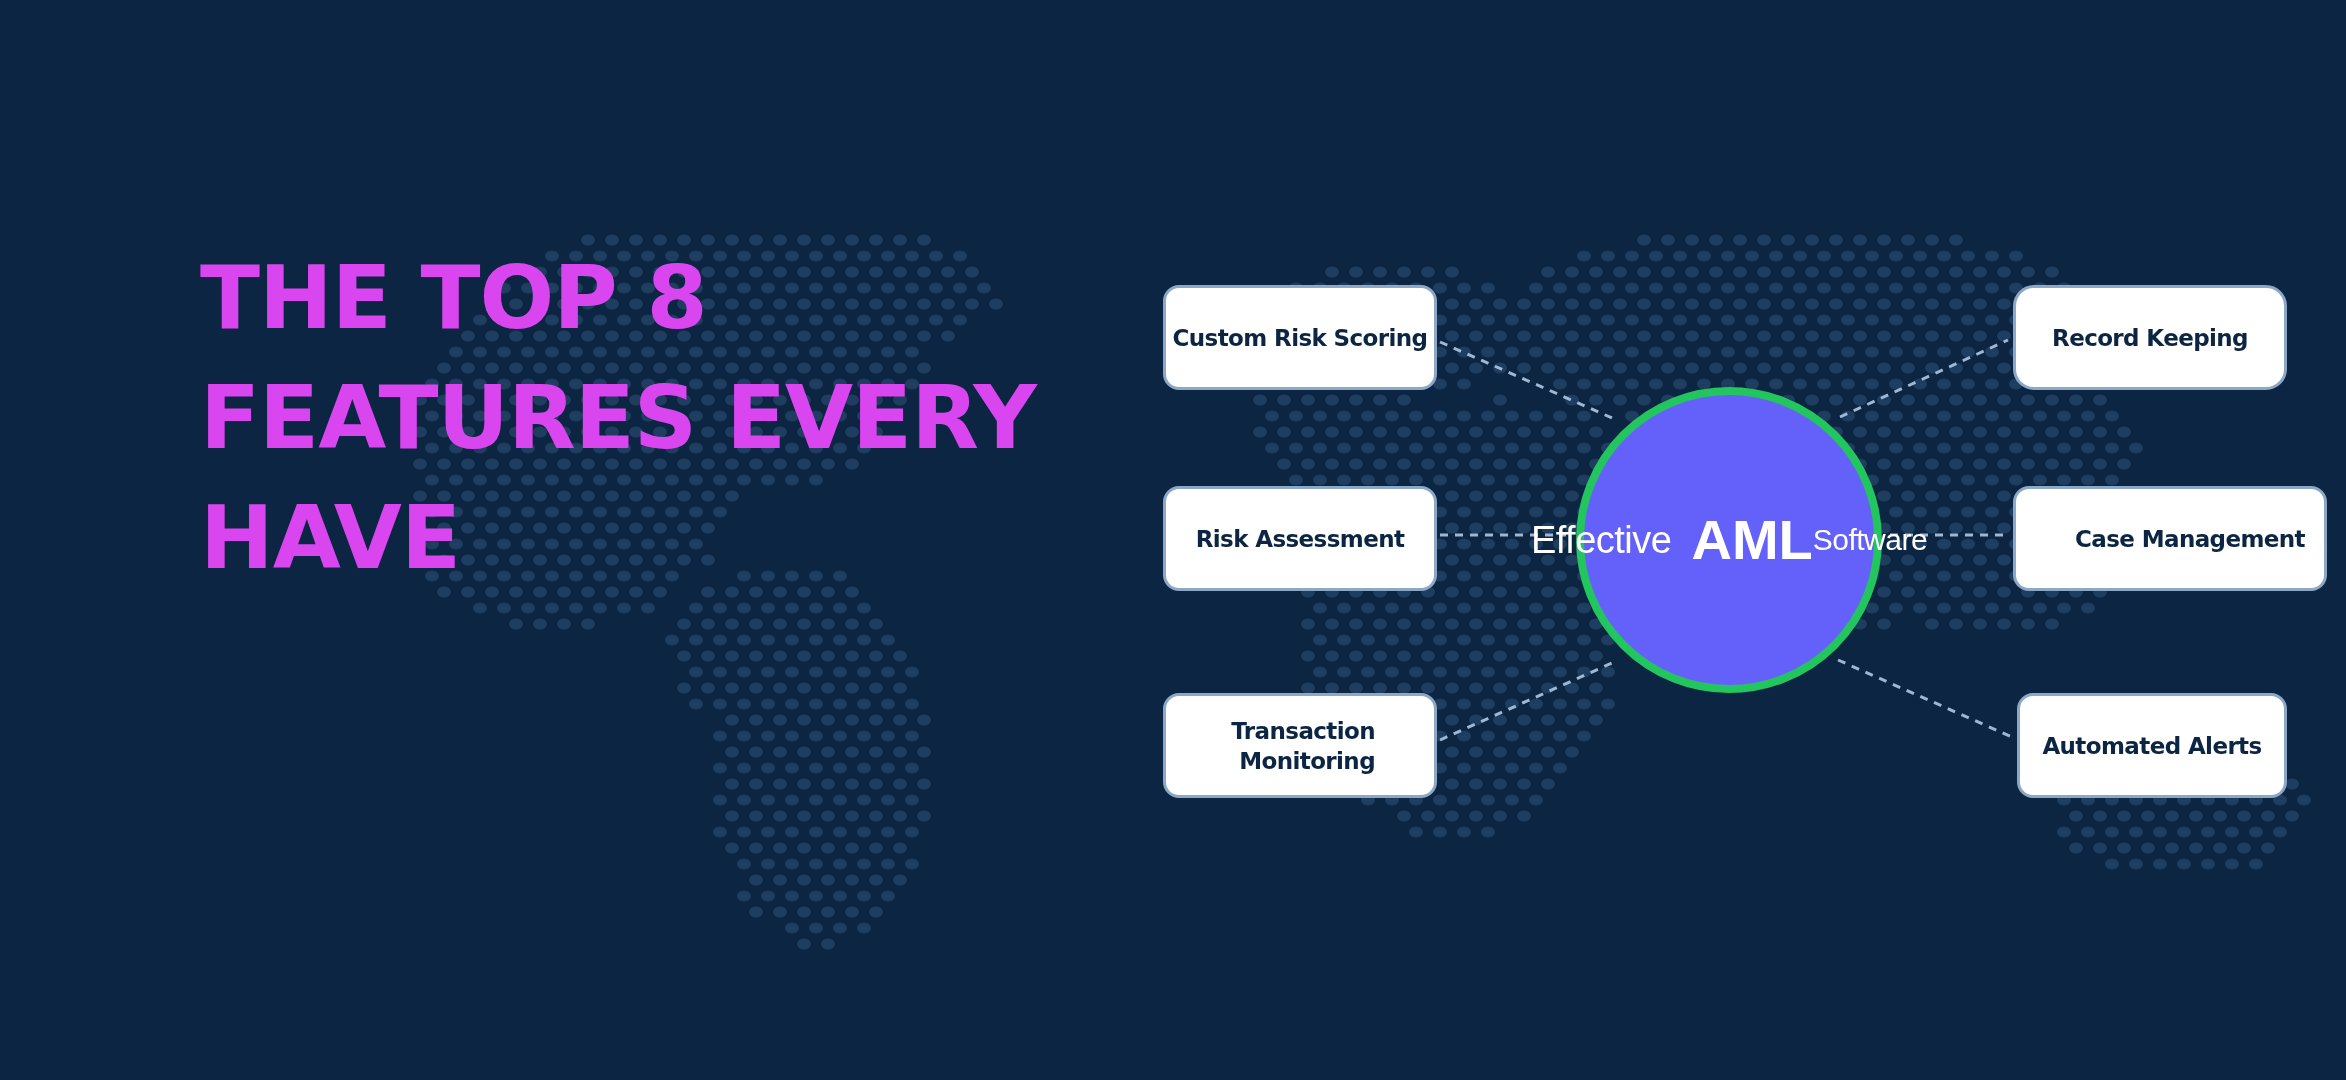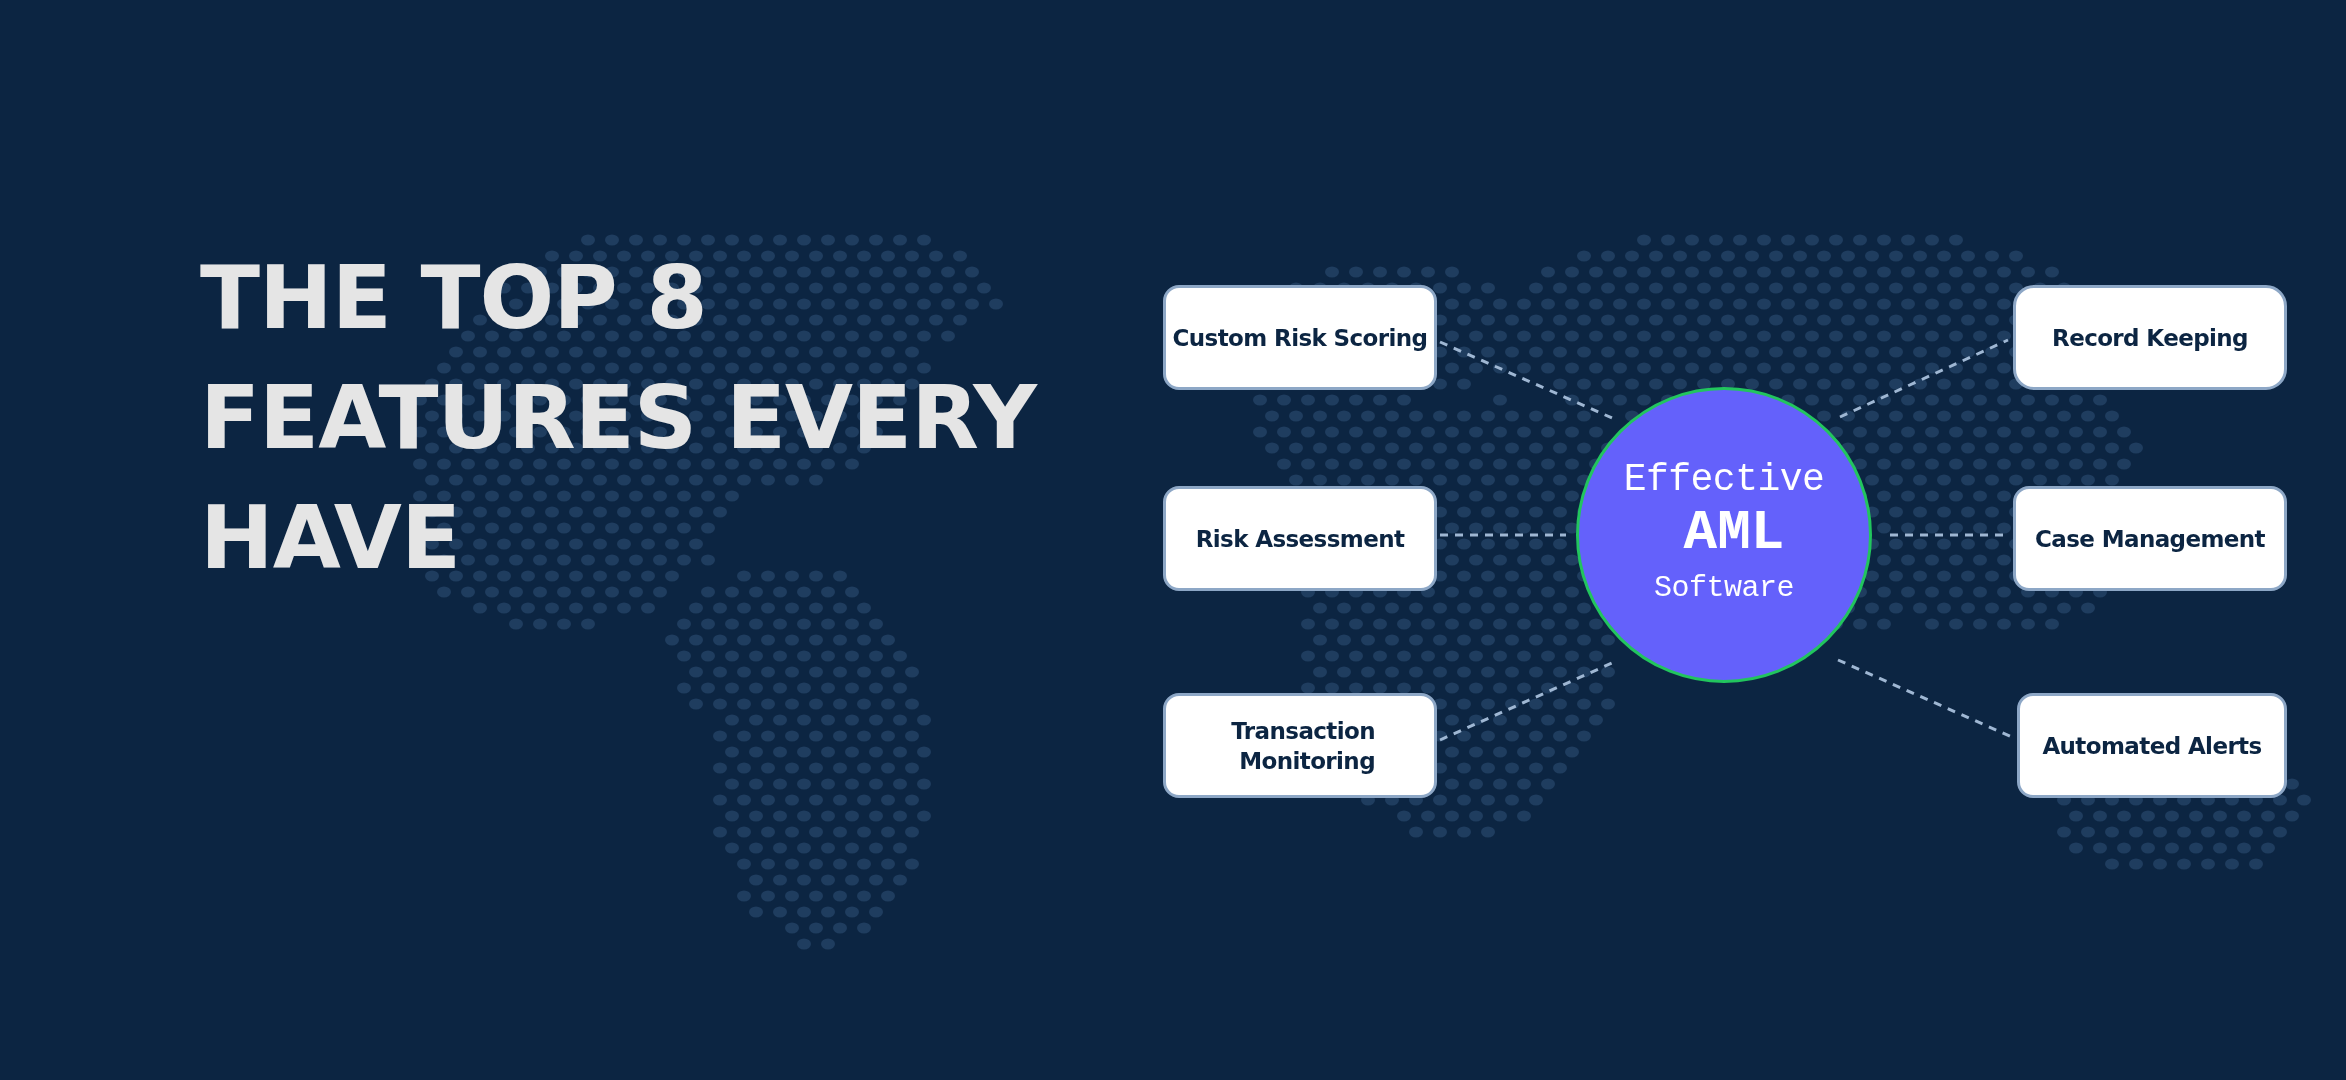"THE TOP 8" .headline { color: #e5e5e5 -> #d946ef }
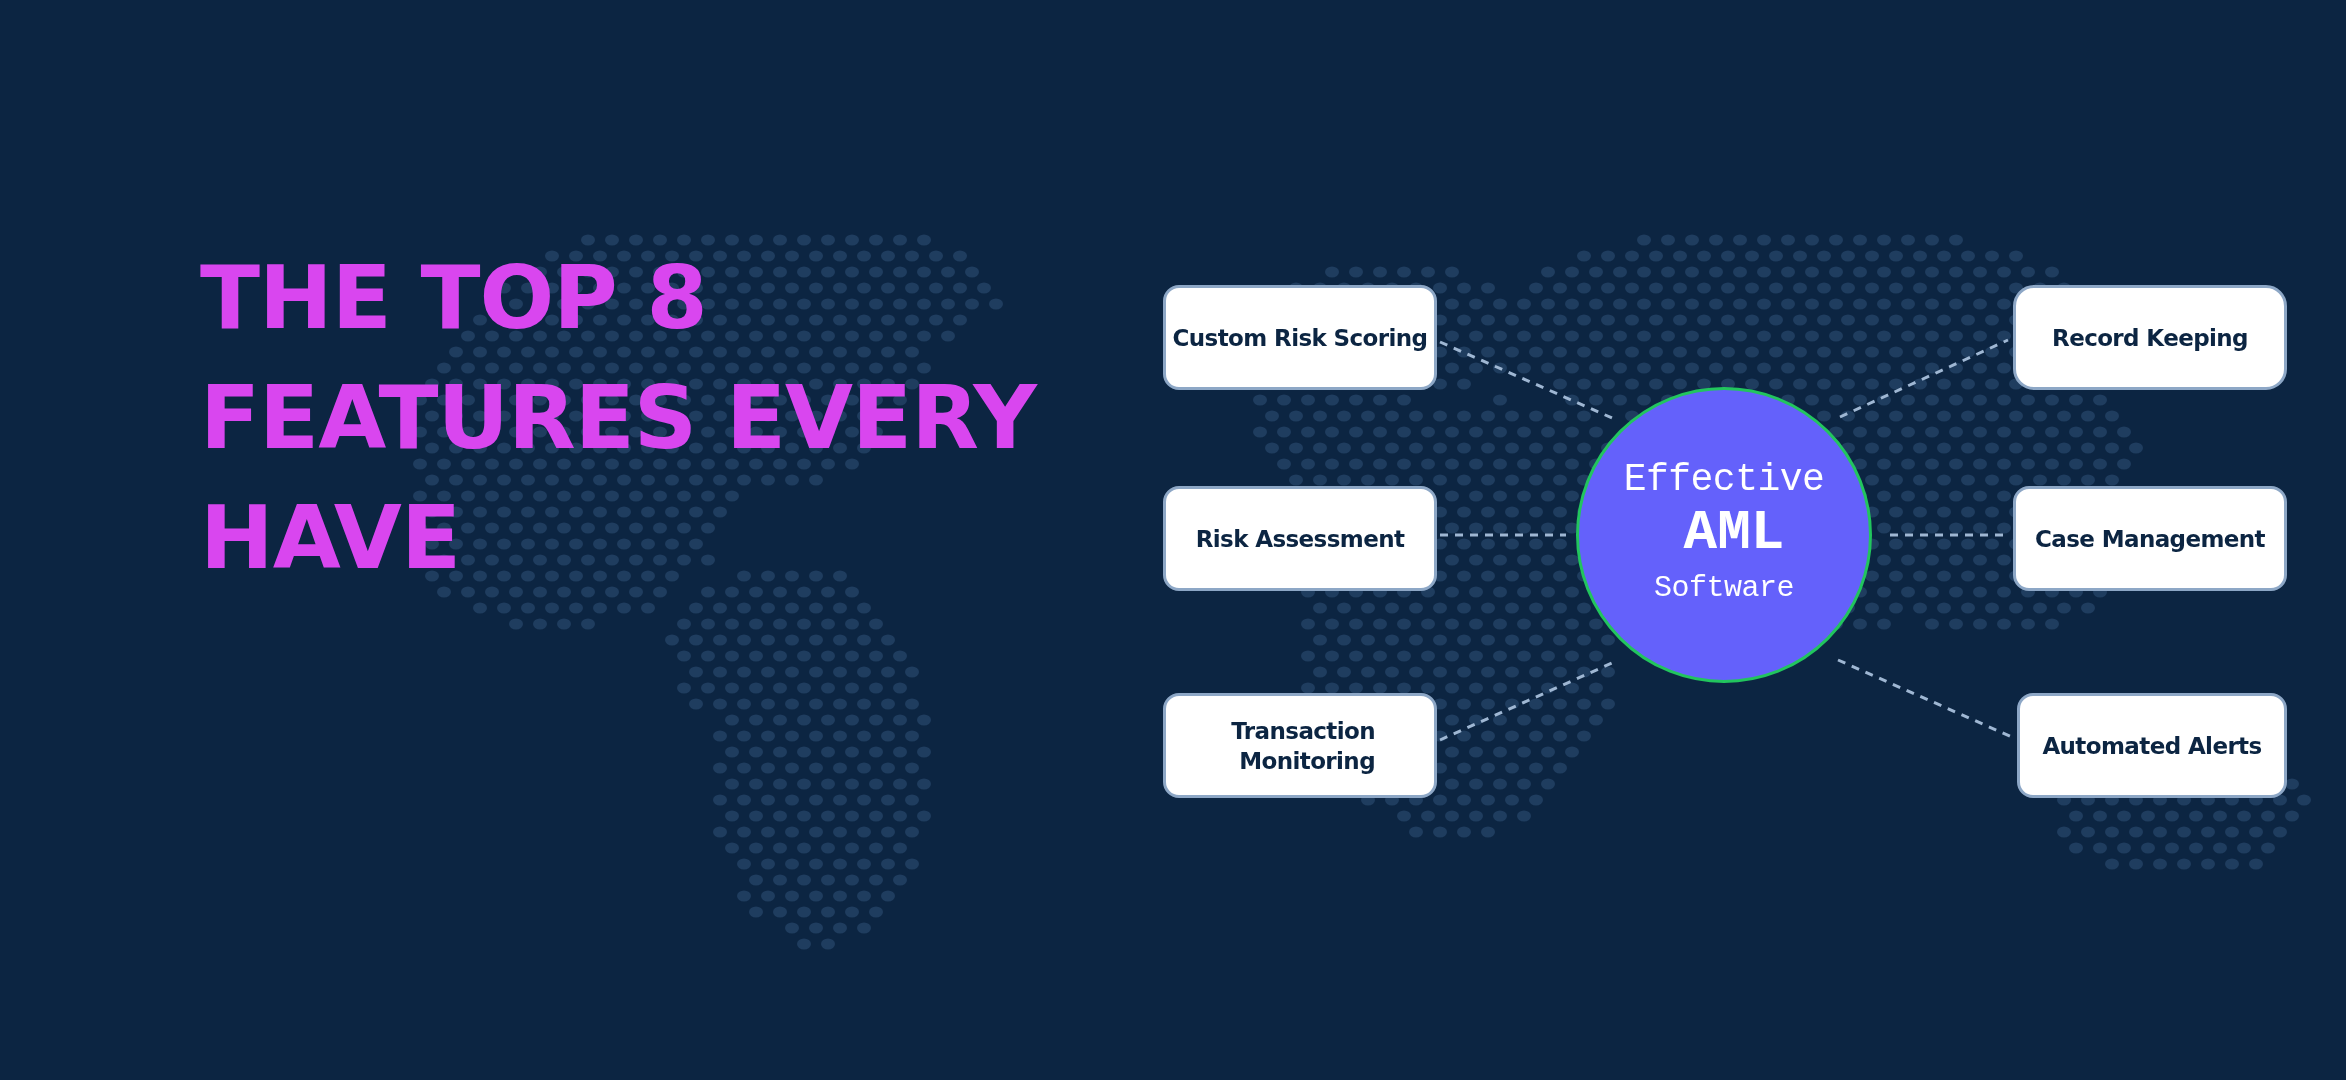"Effective" .hub { border: 3px solid #22c55e -> 8px solid #22c55e; flex-direction: column -> none; font-family: Liberation Mono, monospace -> Liberation Sans, sans-serif }
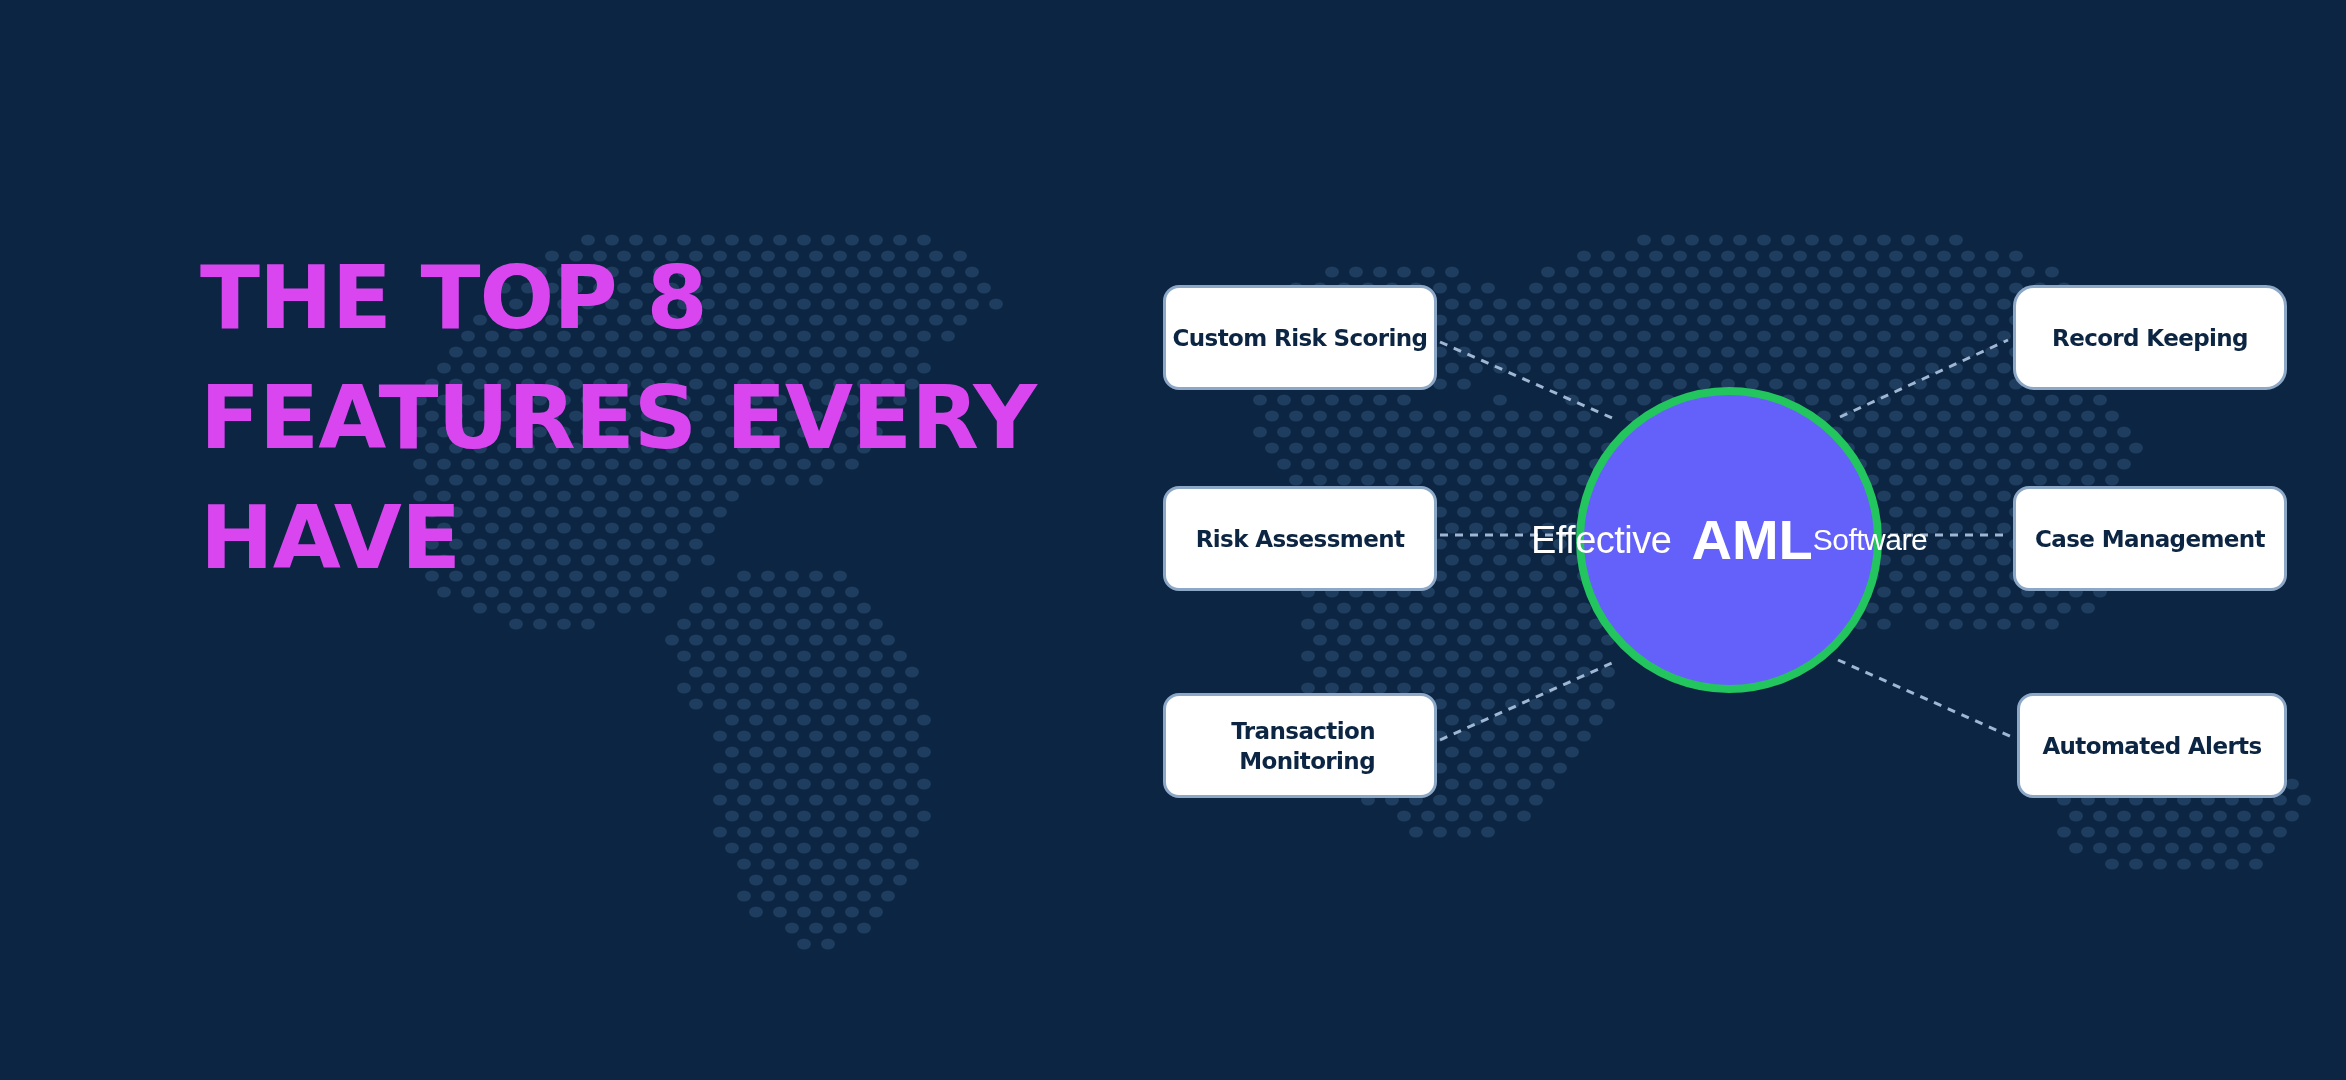"Case Management" div.feature-box { padding-left: none -> 40px }
